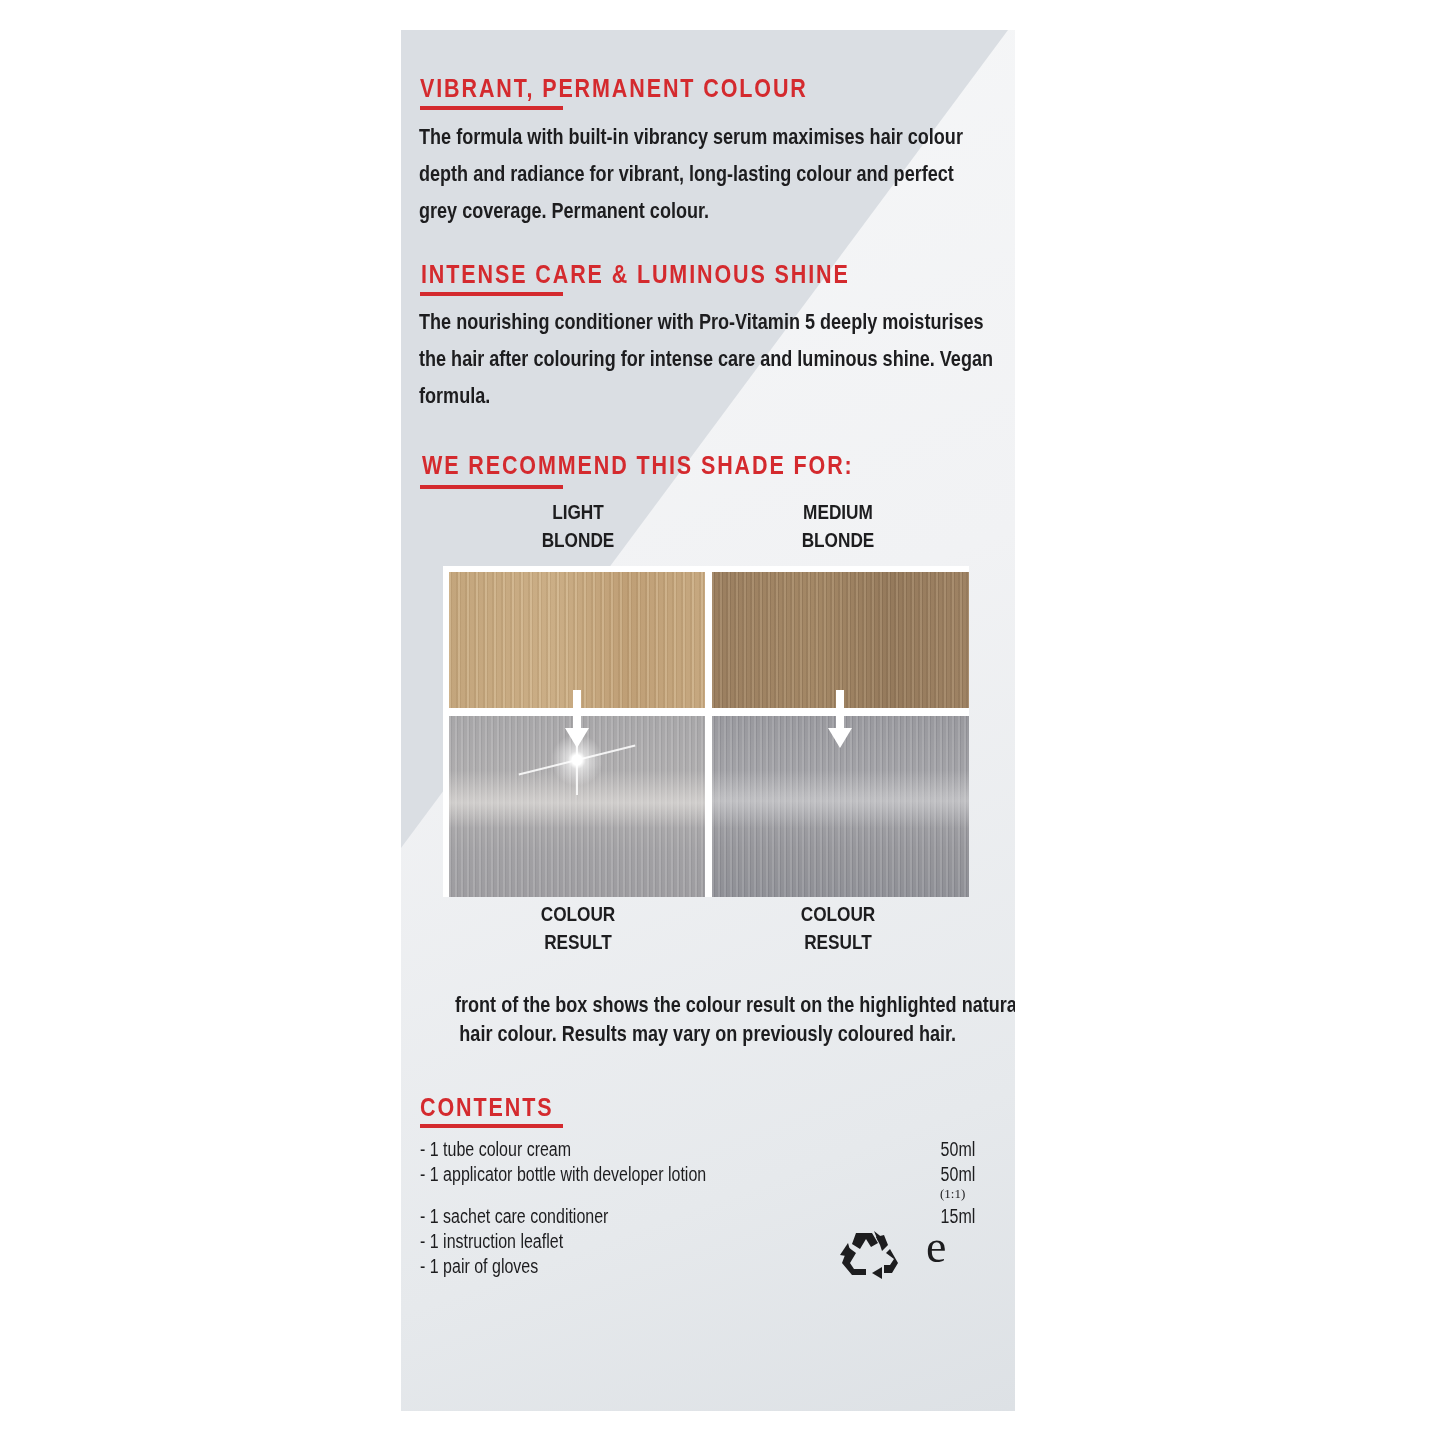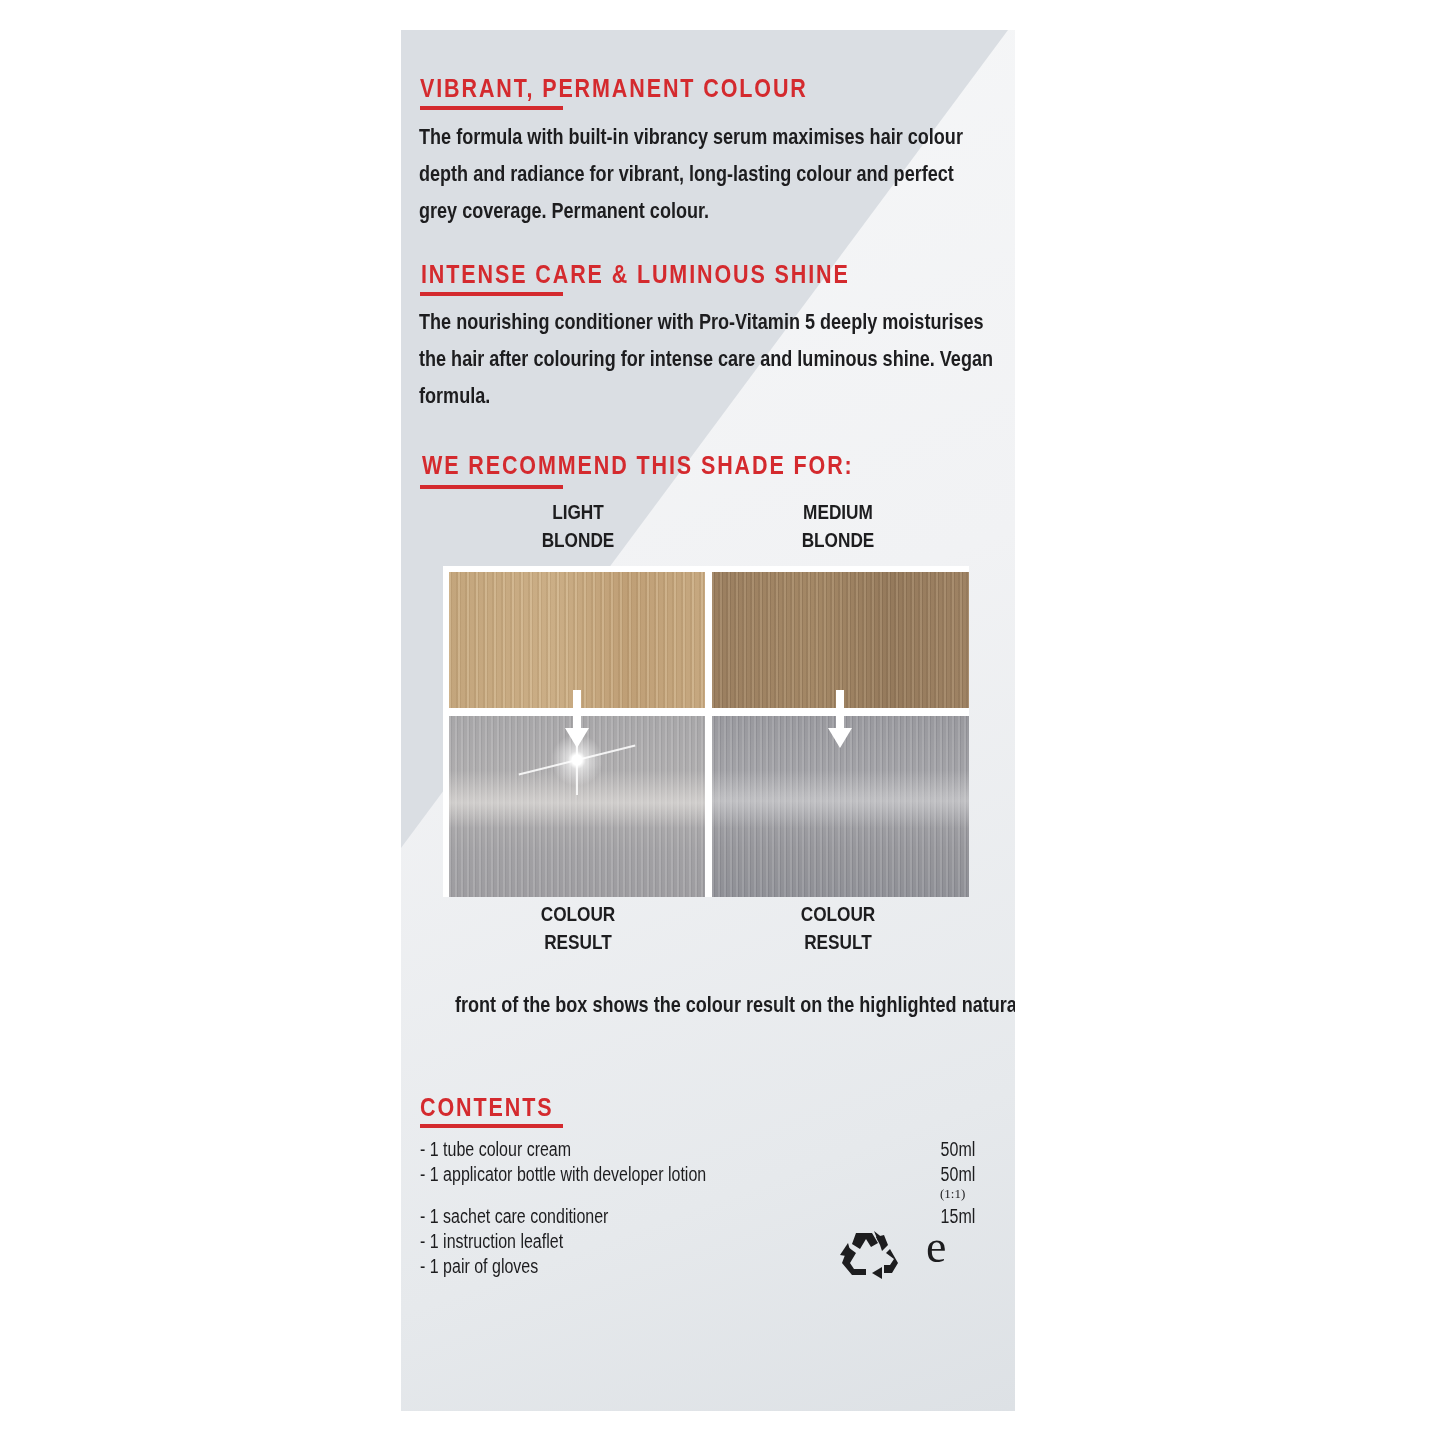"hair colour. Results may vary" div.note { html: none -> <div><span>hair colour. Results may vary on previously coloured hair.</span></div> }
